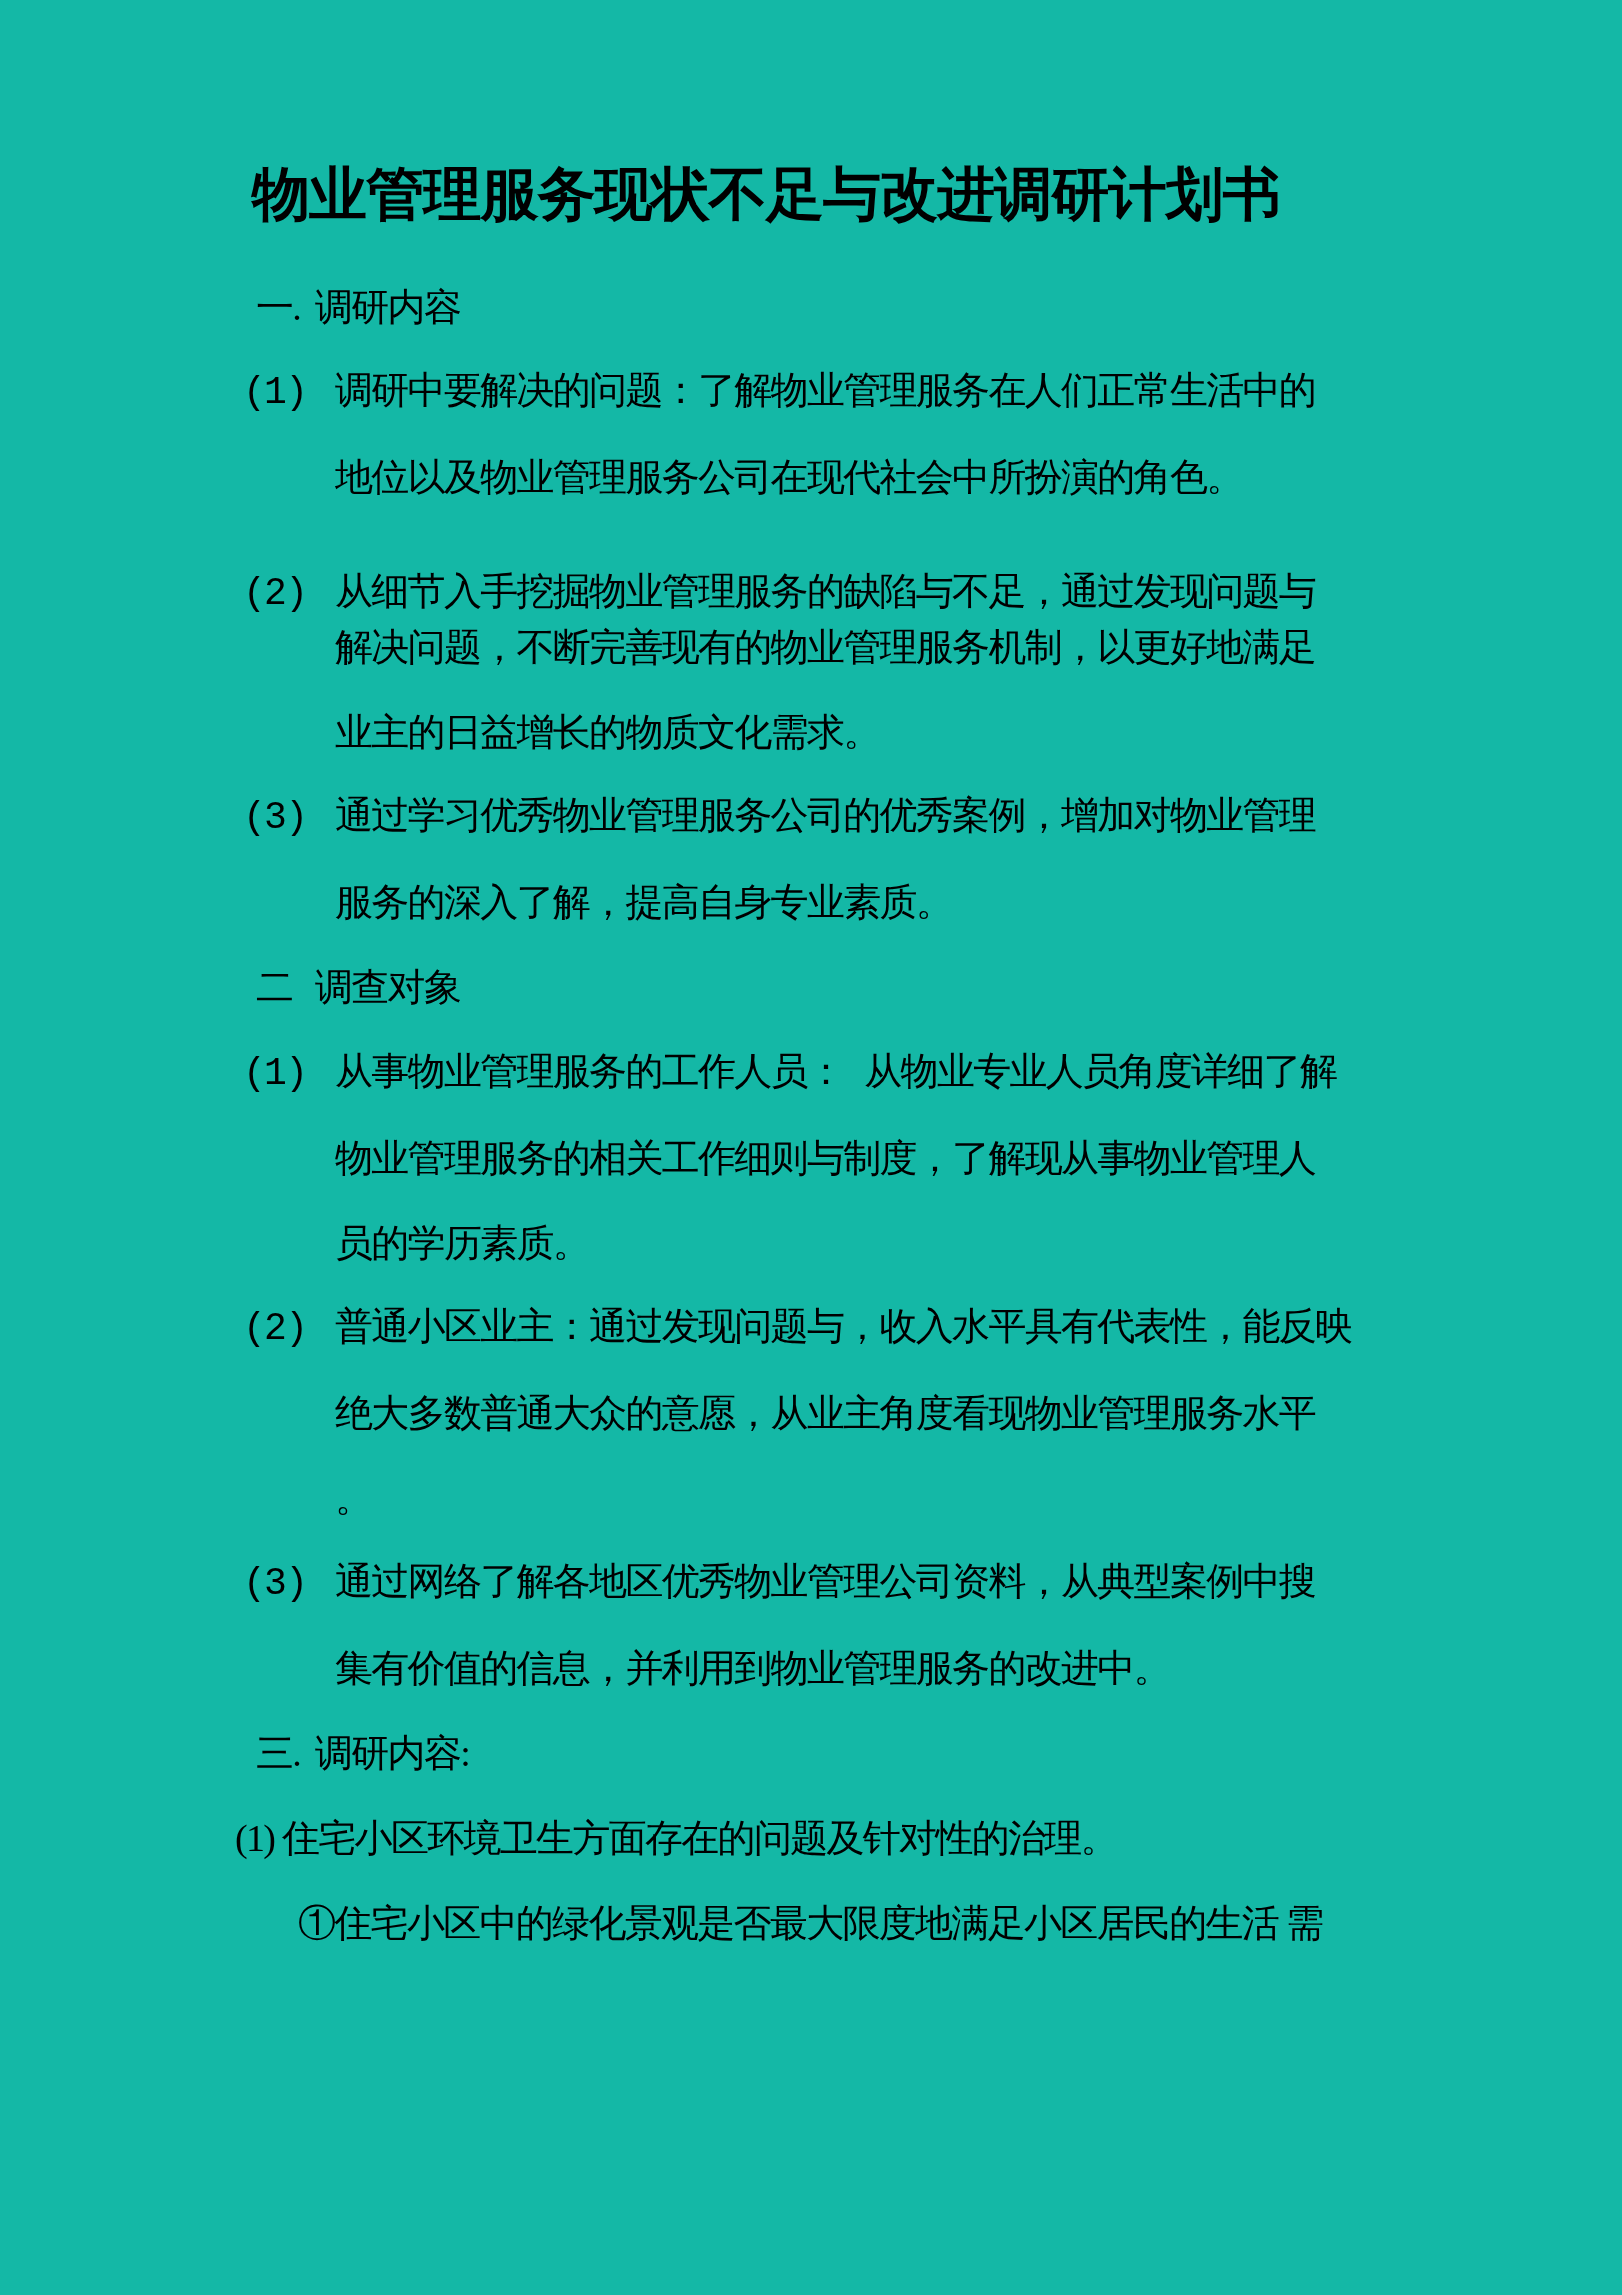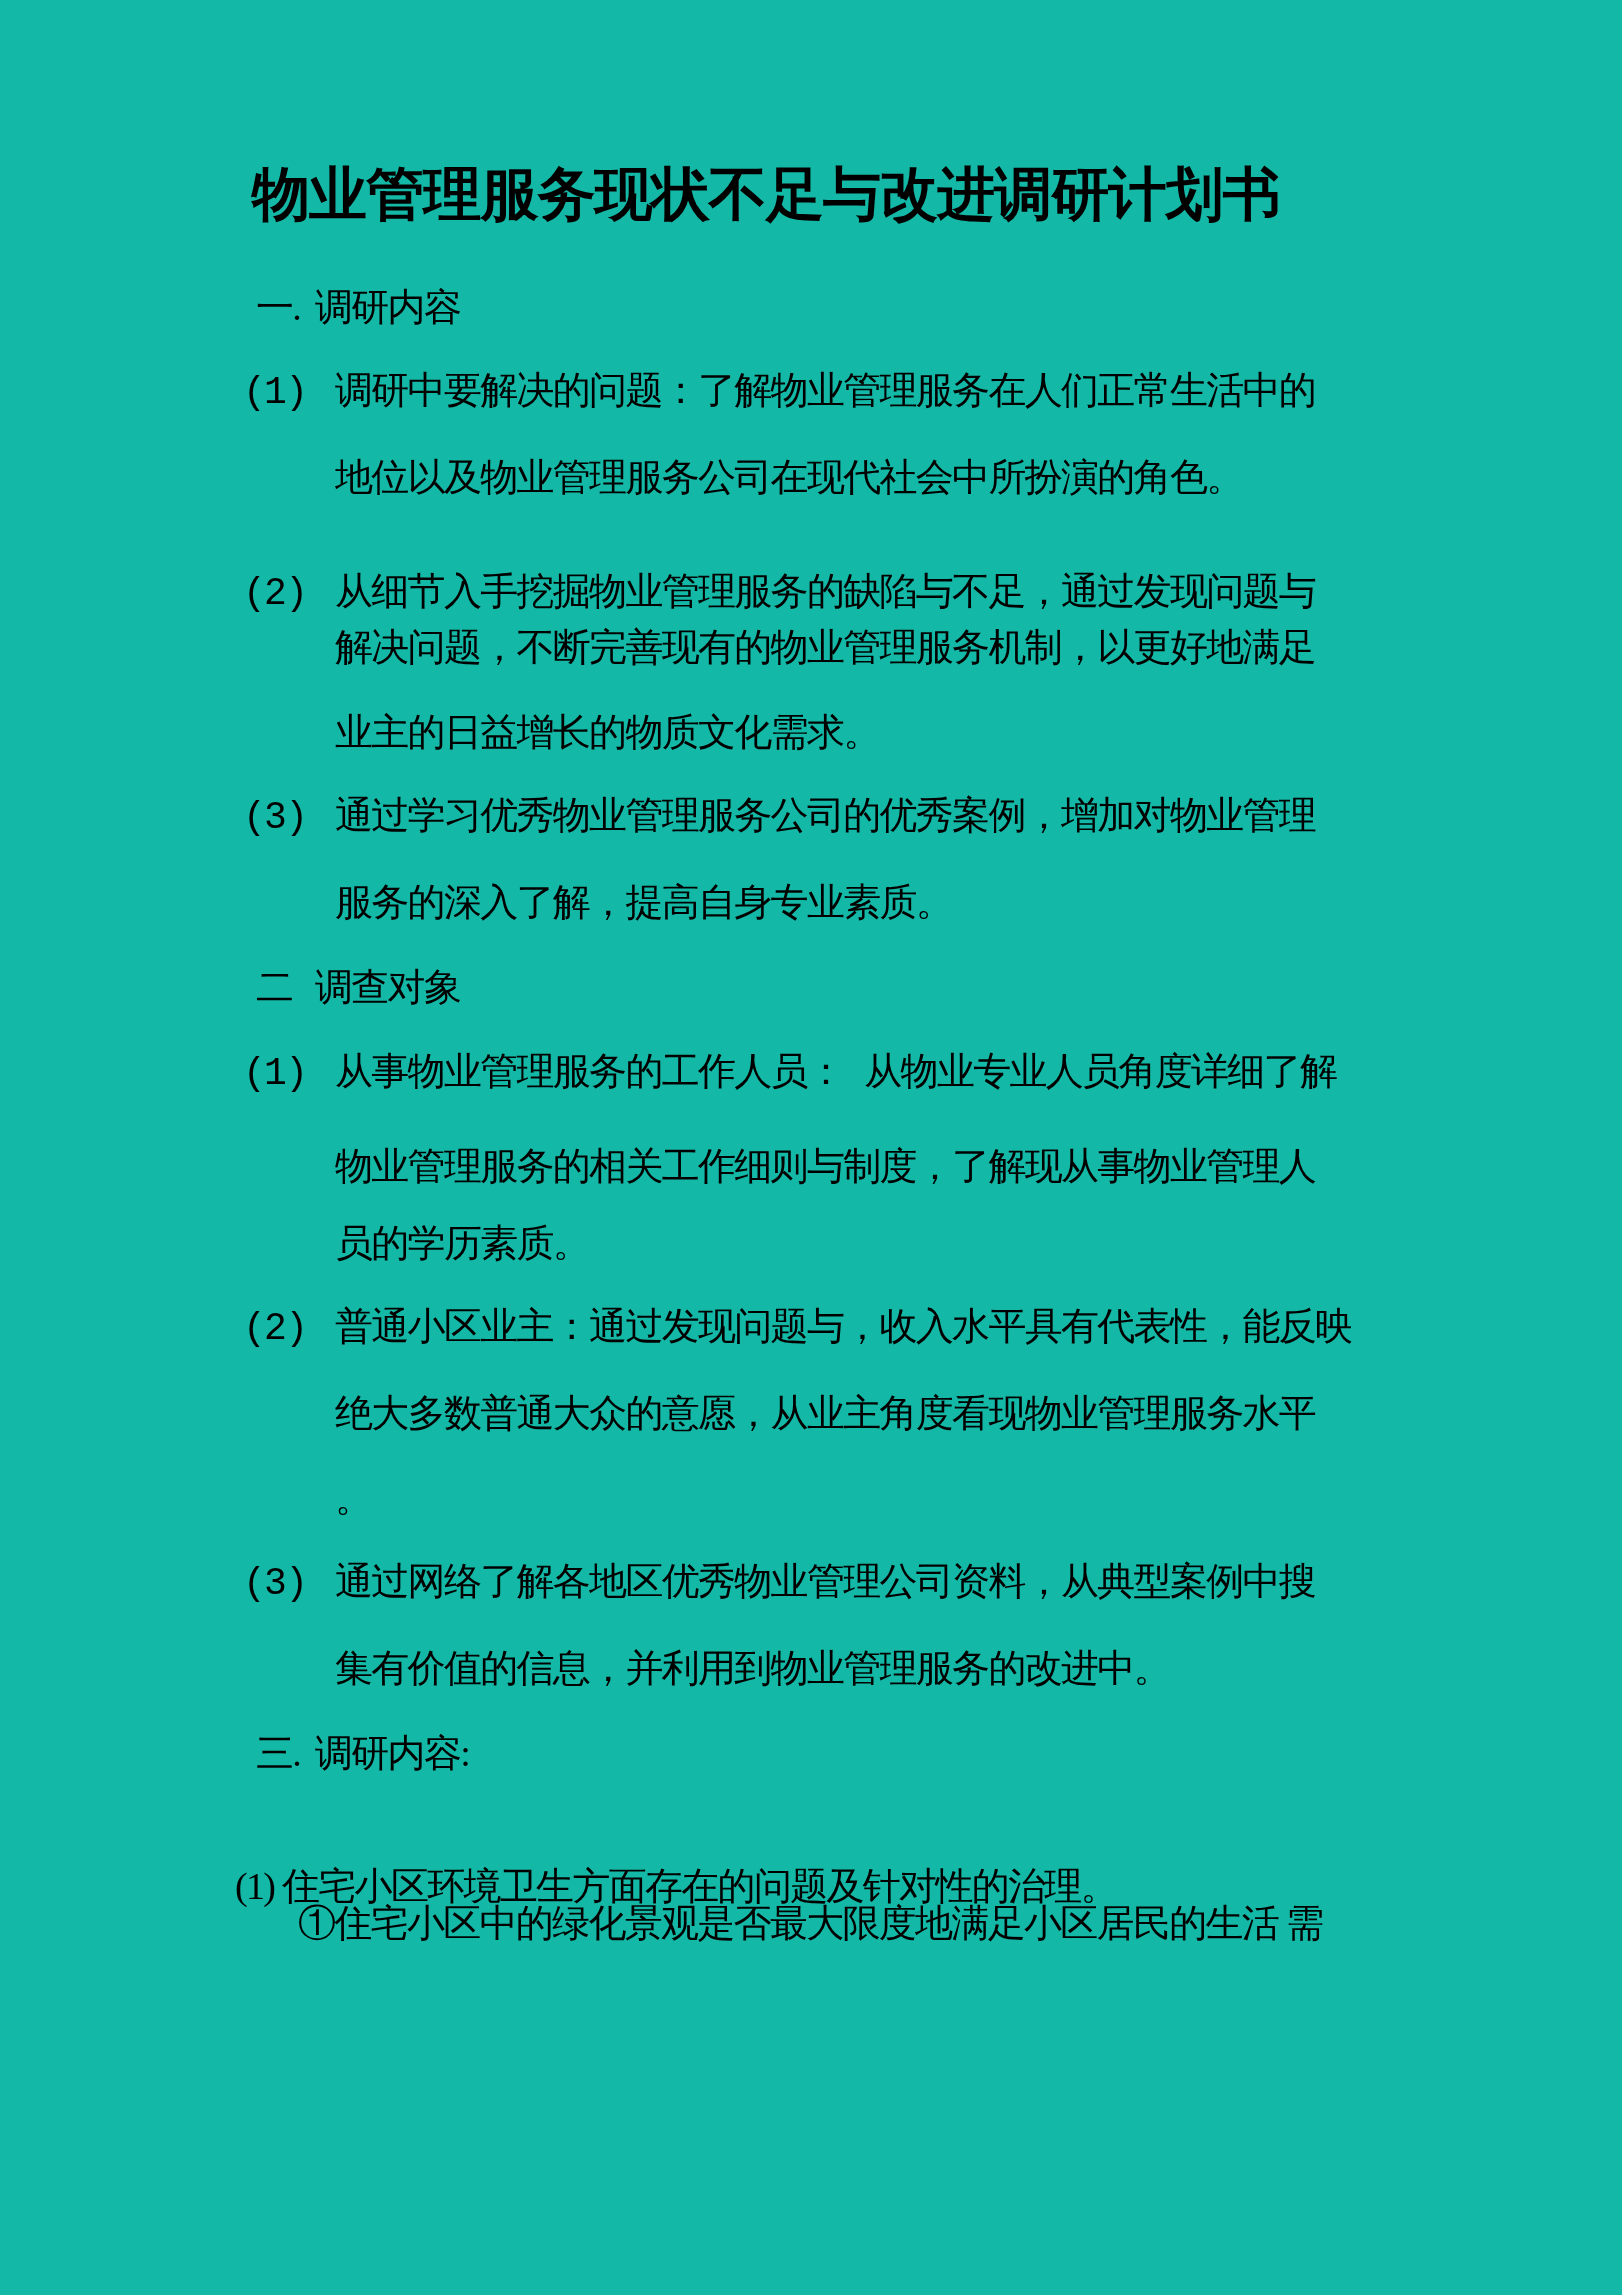"物业管理服务的相关工作细则与制度，了解现从事物业管理人" div.line { margin-top: 8px -> none }
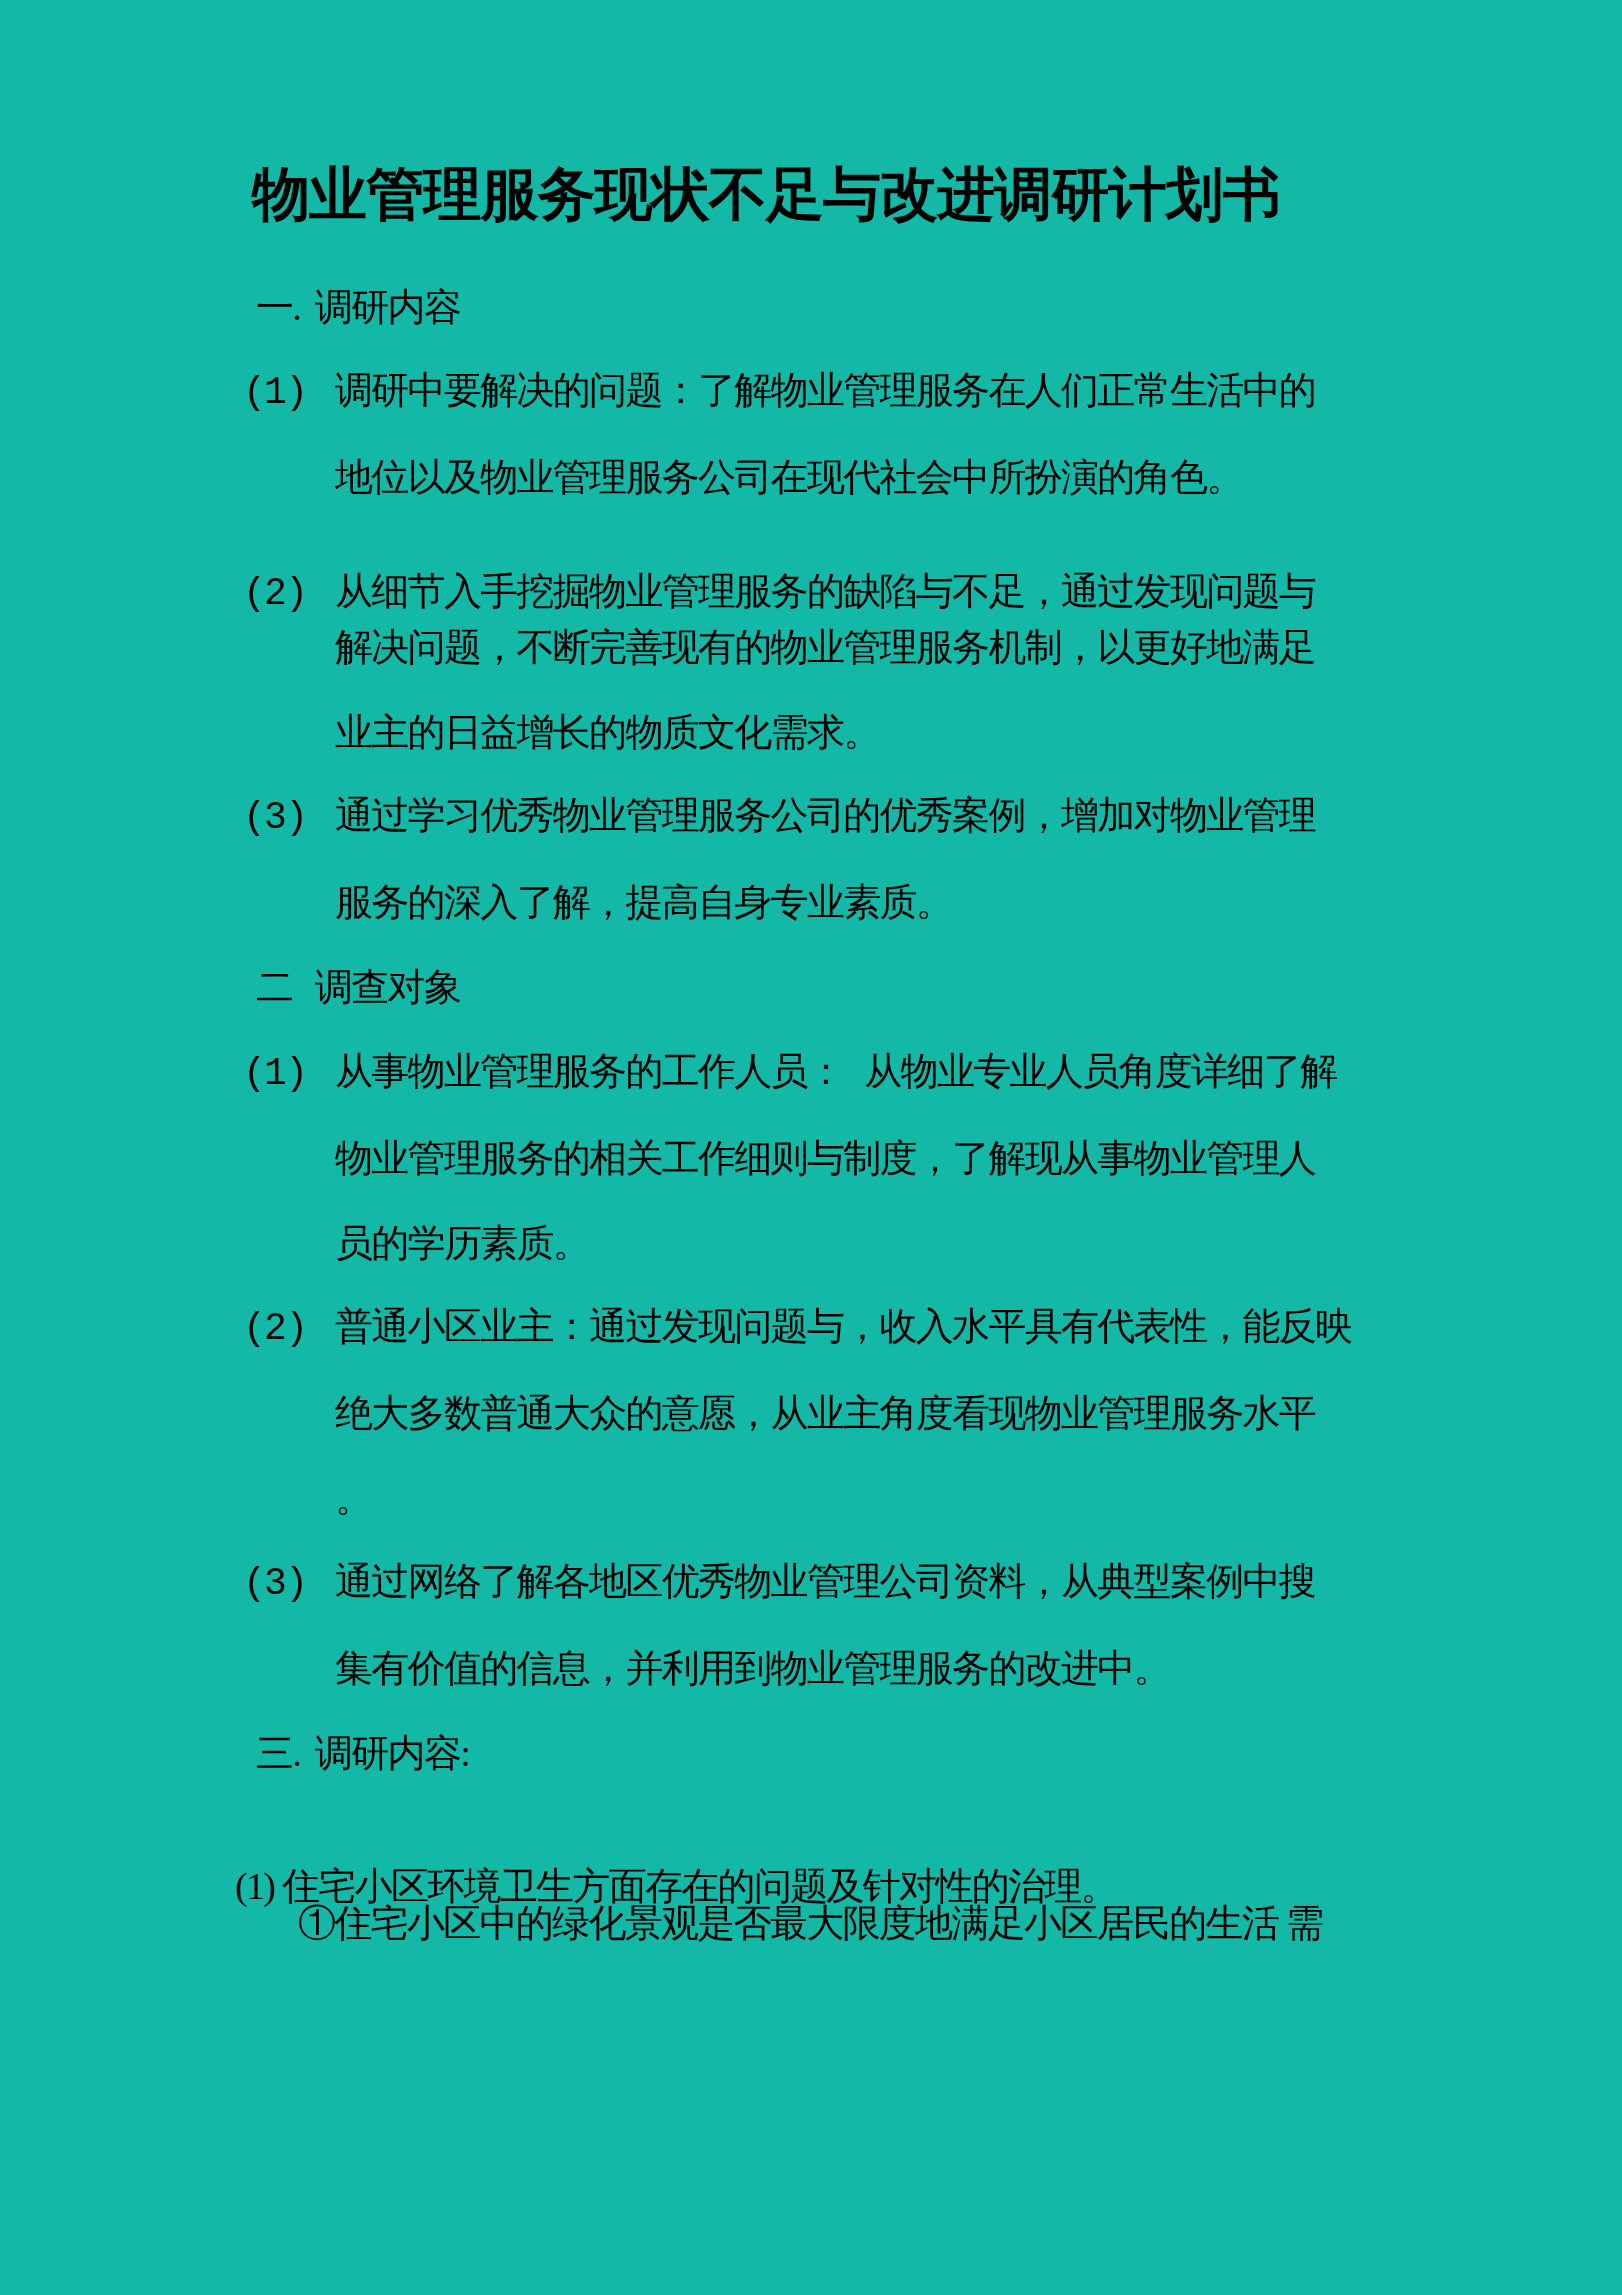"(1) 住宅小区环境卫生方面存在的问题及针对性的治理。" div.line { margin-top: 48px -> none }
